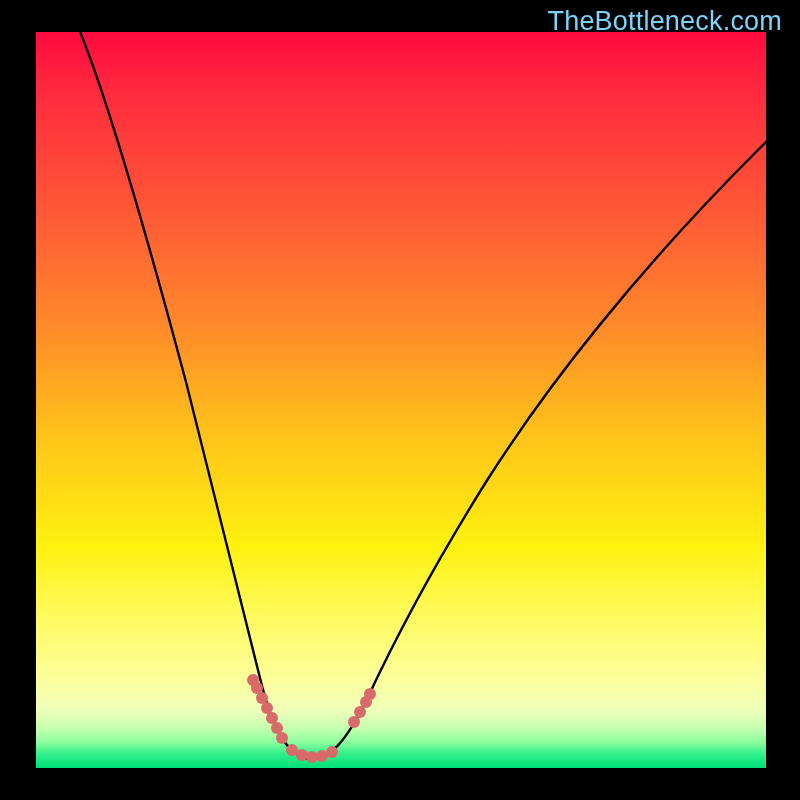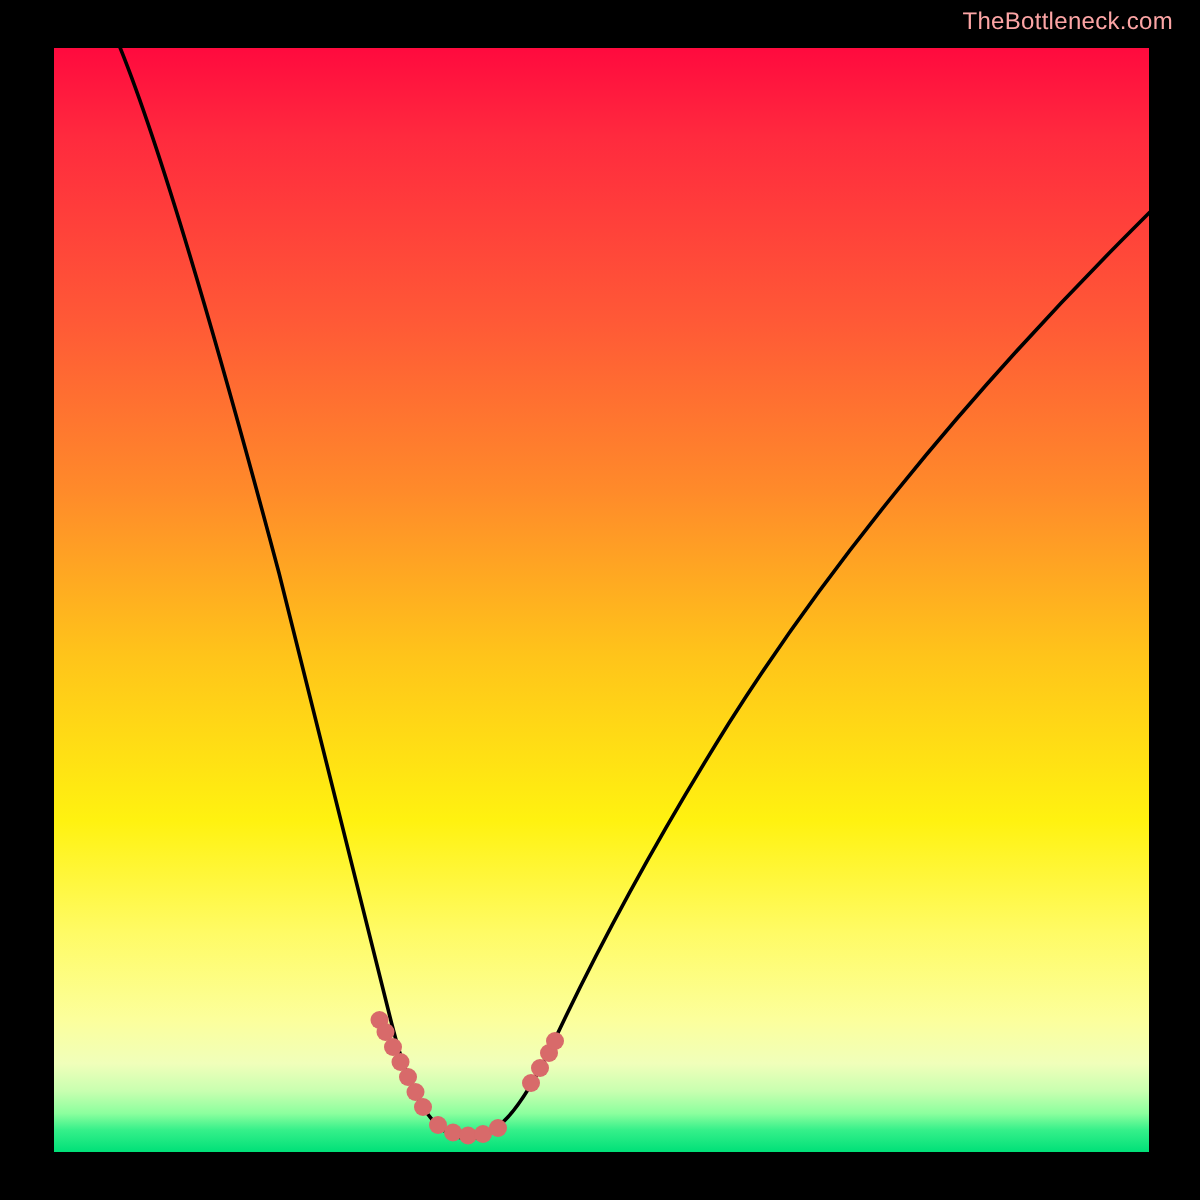"TheBottleneck.com" .watermark { color: #fca5a5 -> #7dd3fc; font-size: 16px -> 27px }
